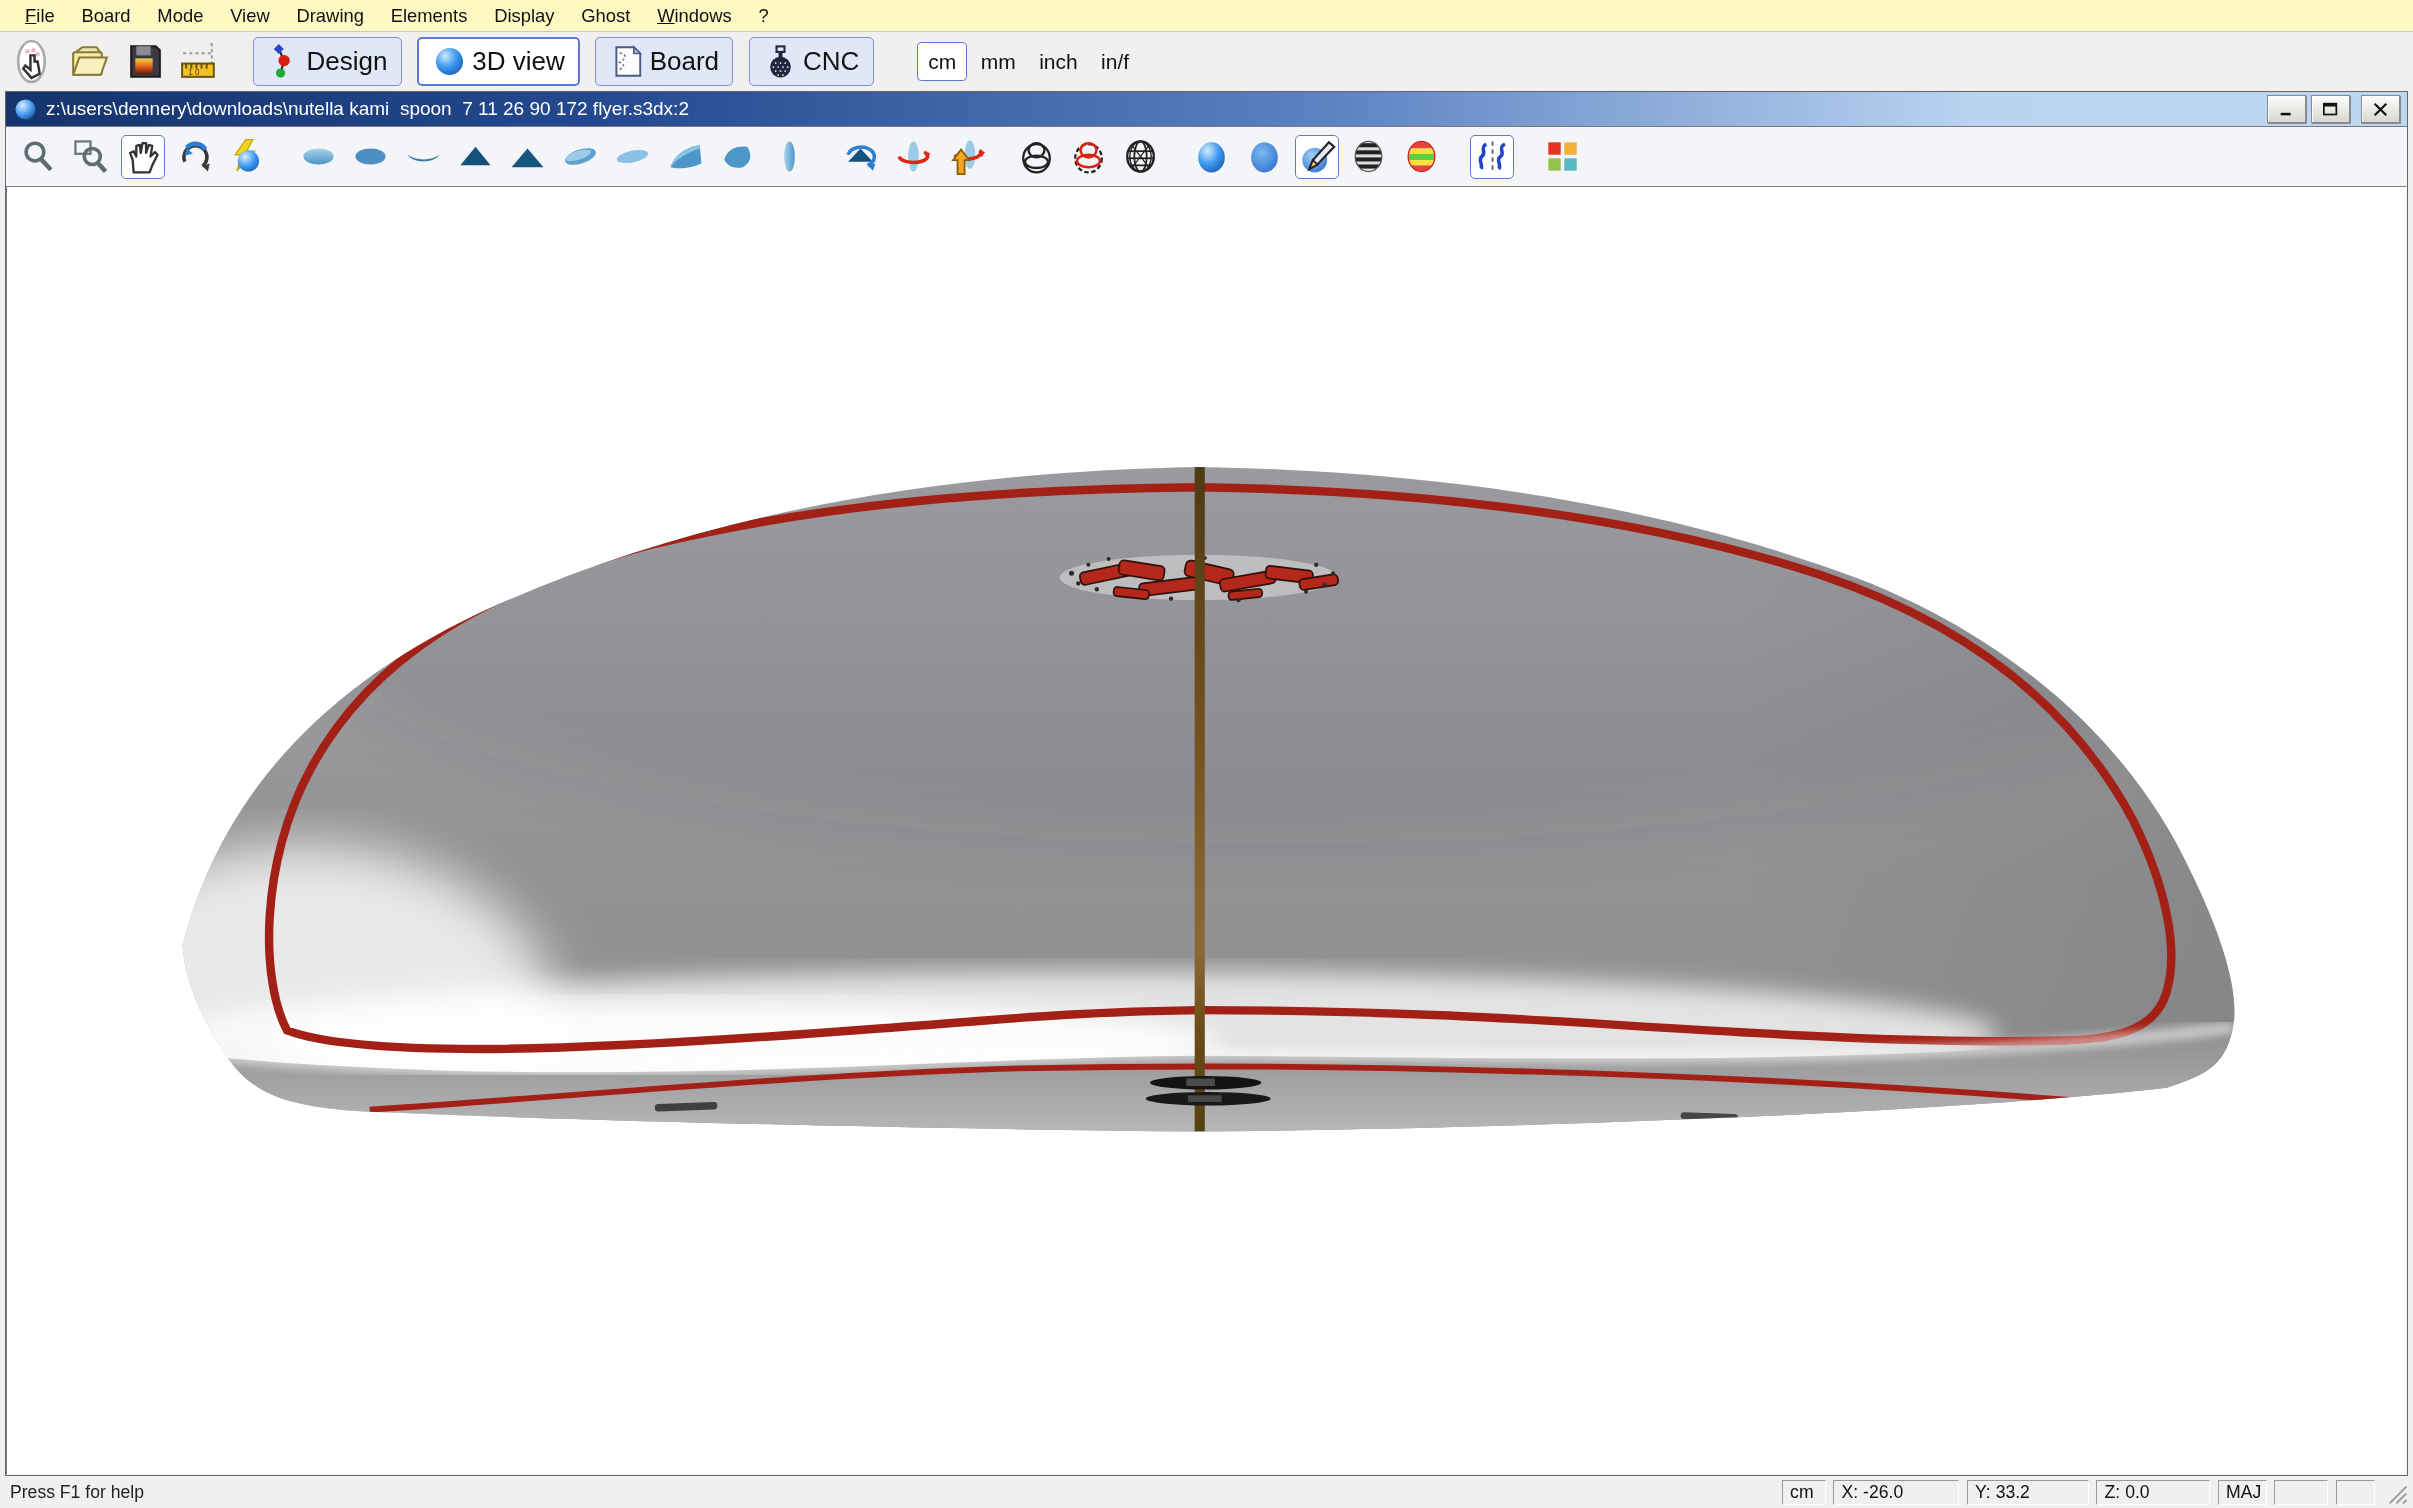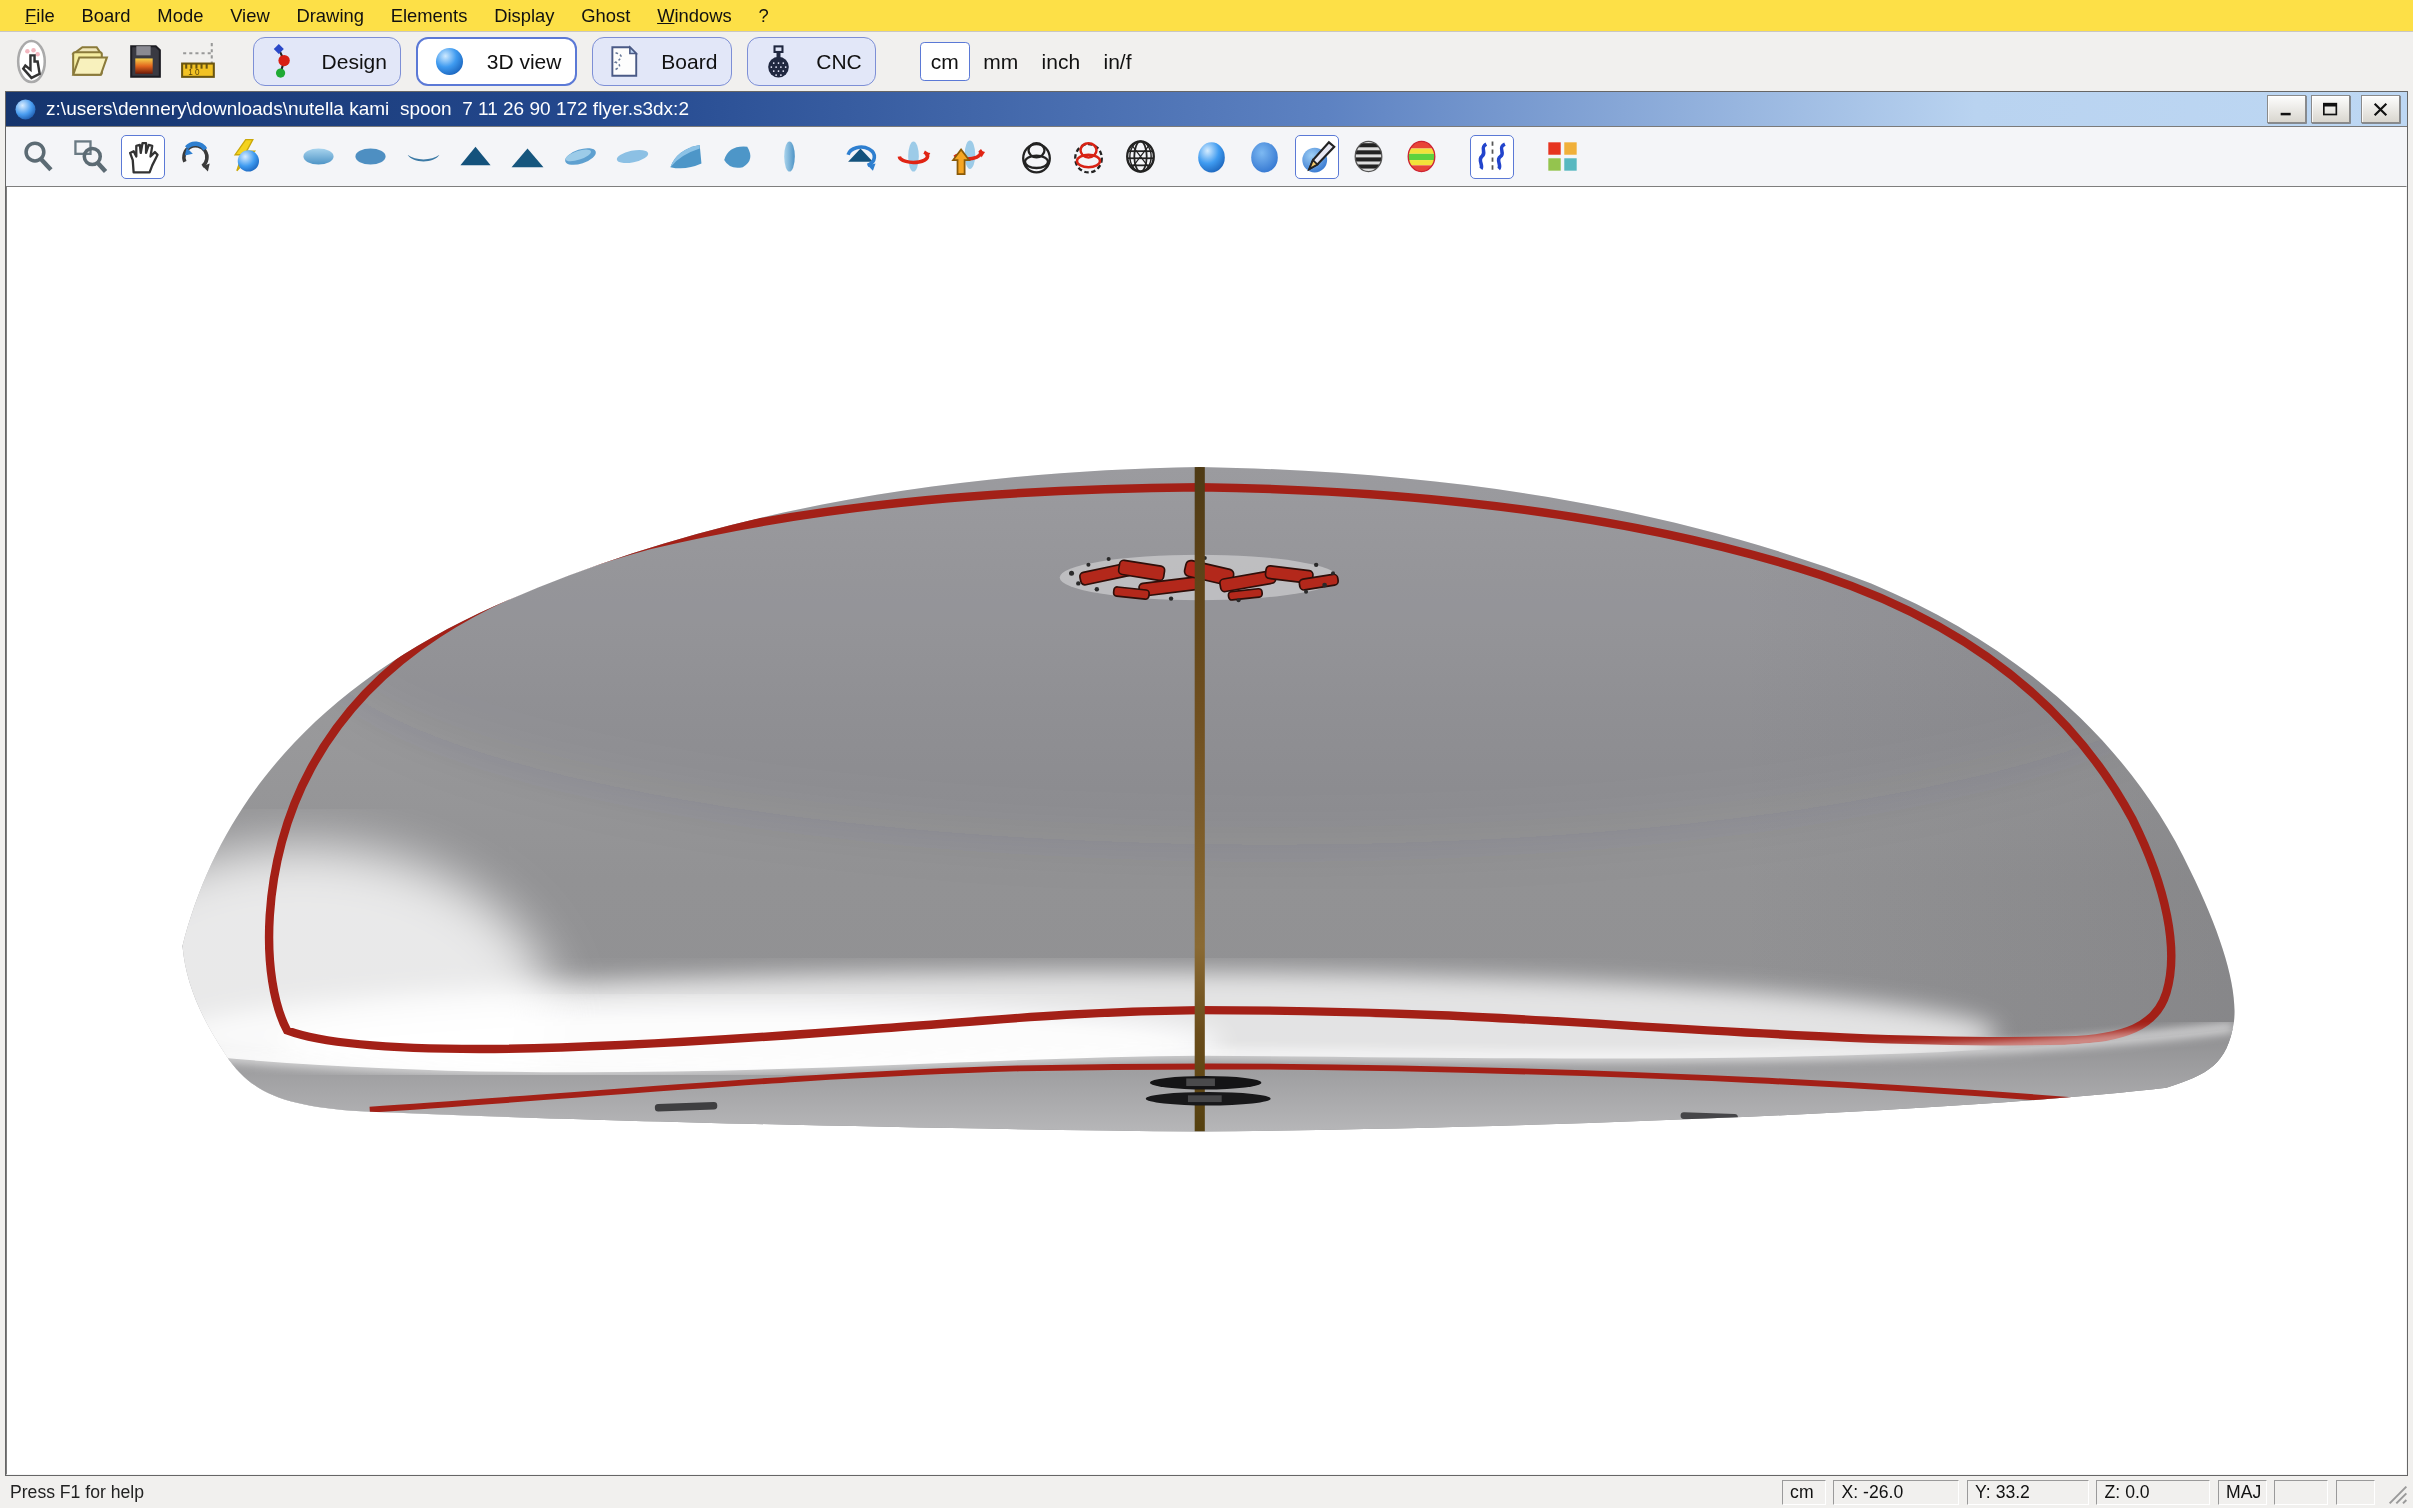"File" .menubar { background: #fde047 -> #fef9c3 }
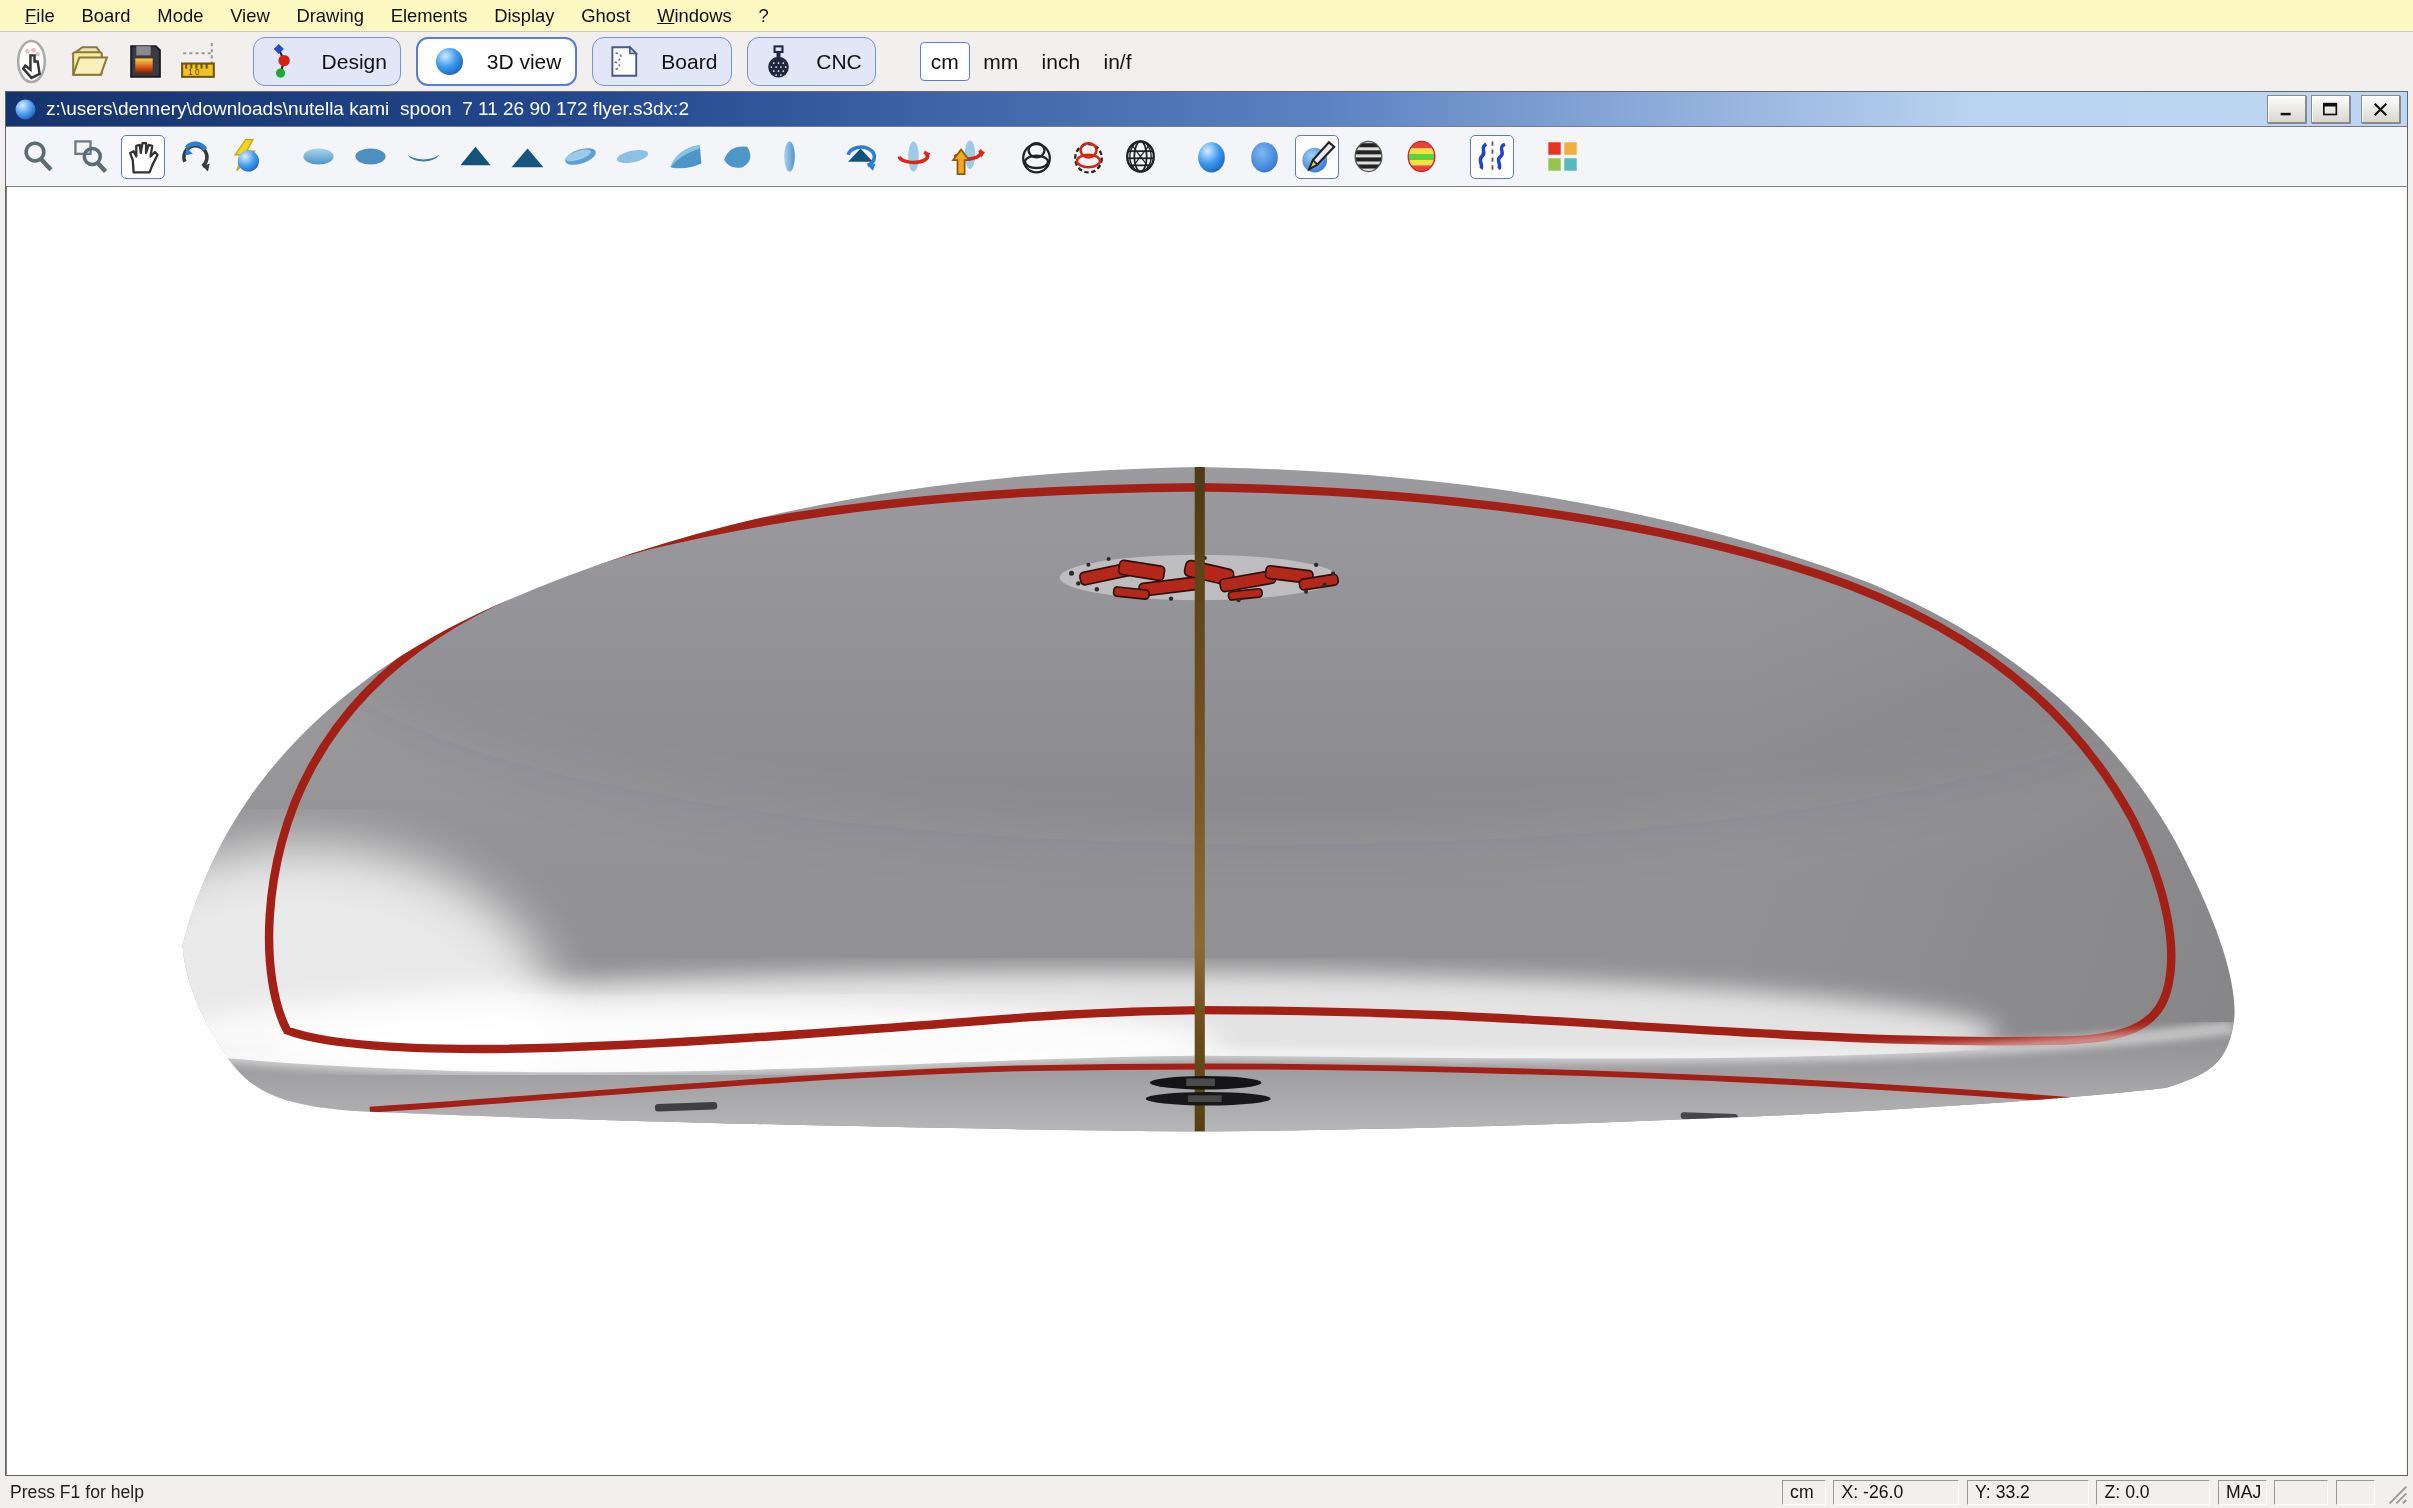"Design" .tb-btn { border-radius: 12px -> 5px; font-size: 21px -> 26px; gap: 20px -> 5px }
